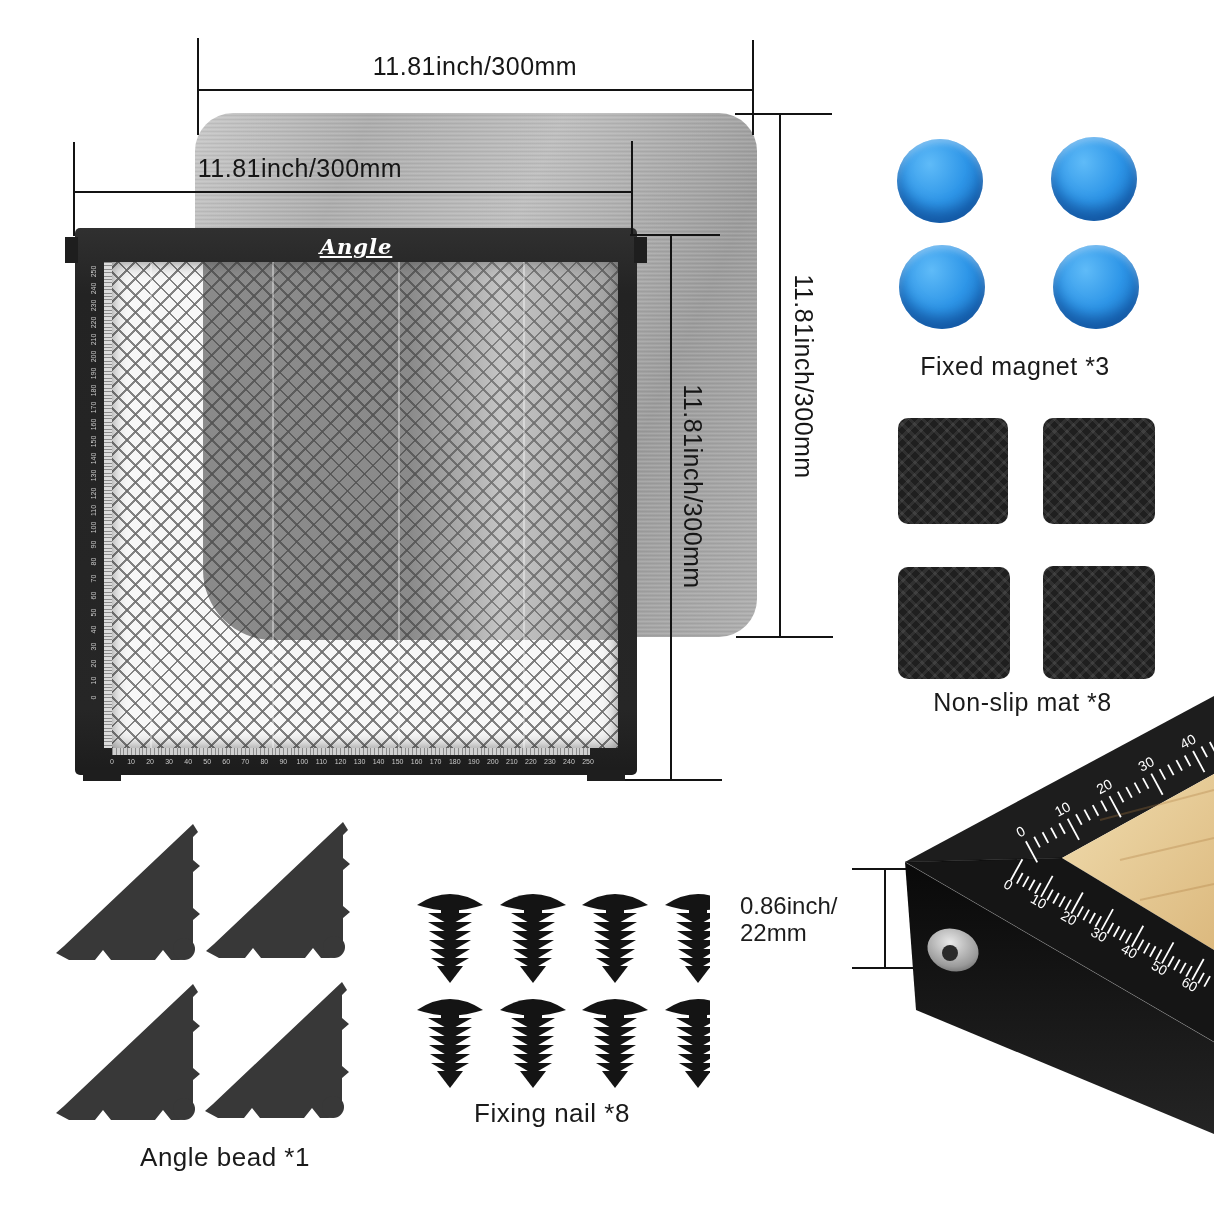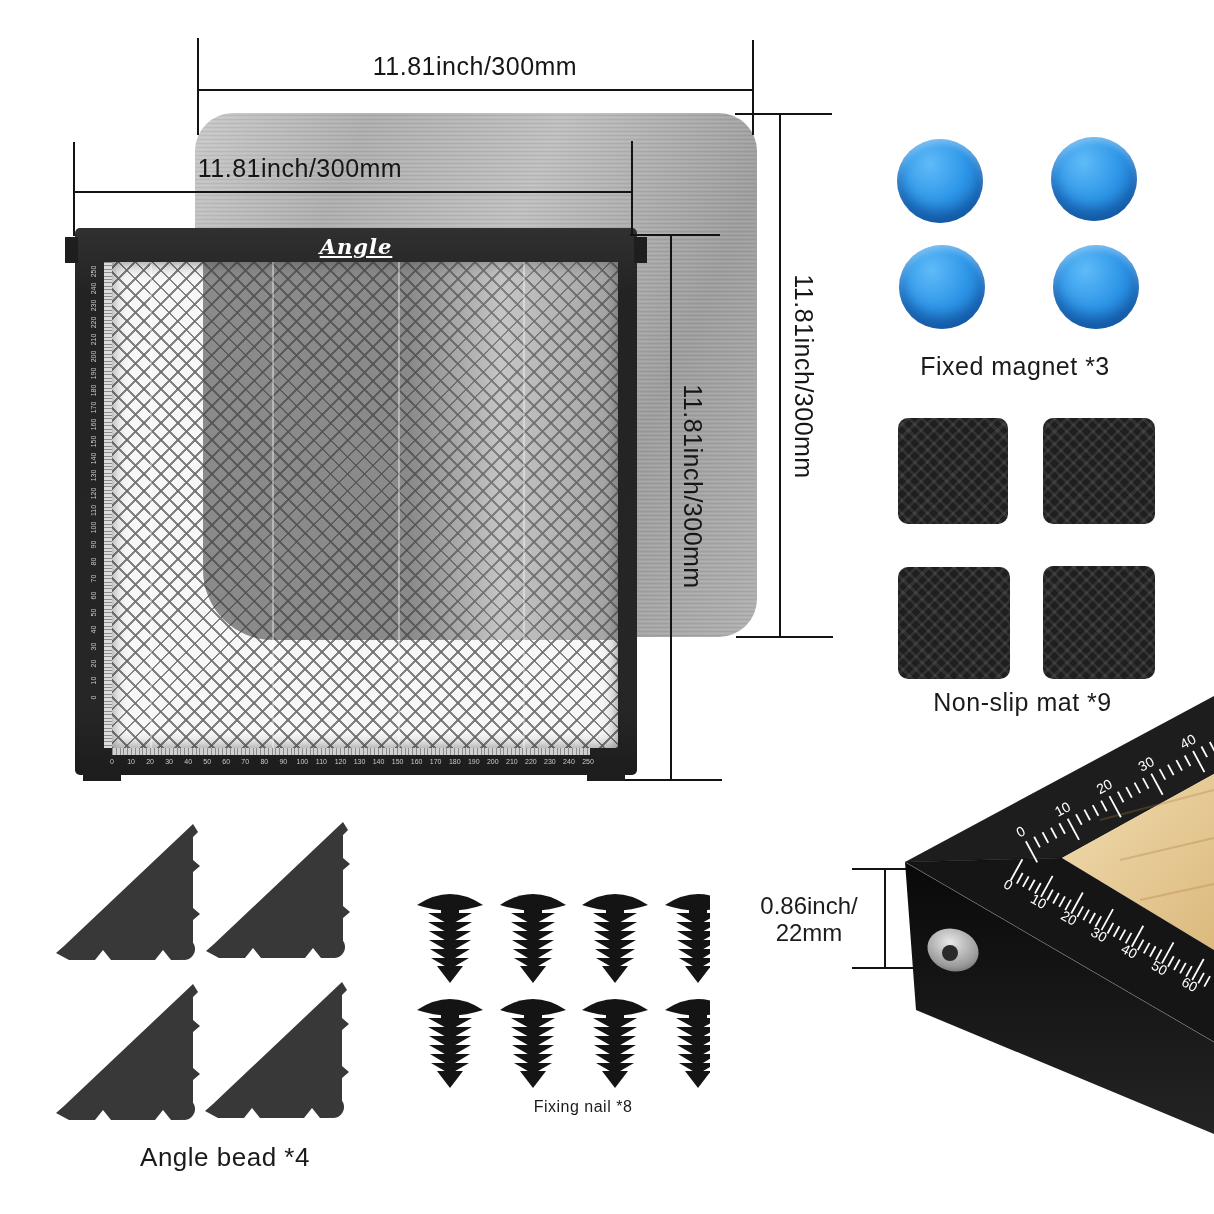"Non-slip mat *9" div.part-label { text: 9 -> 8 }
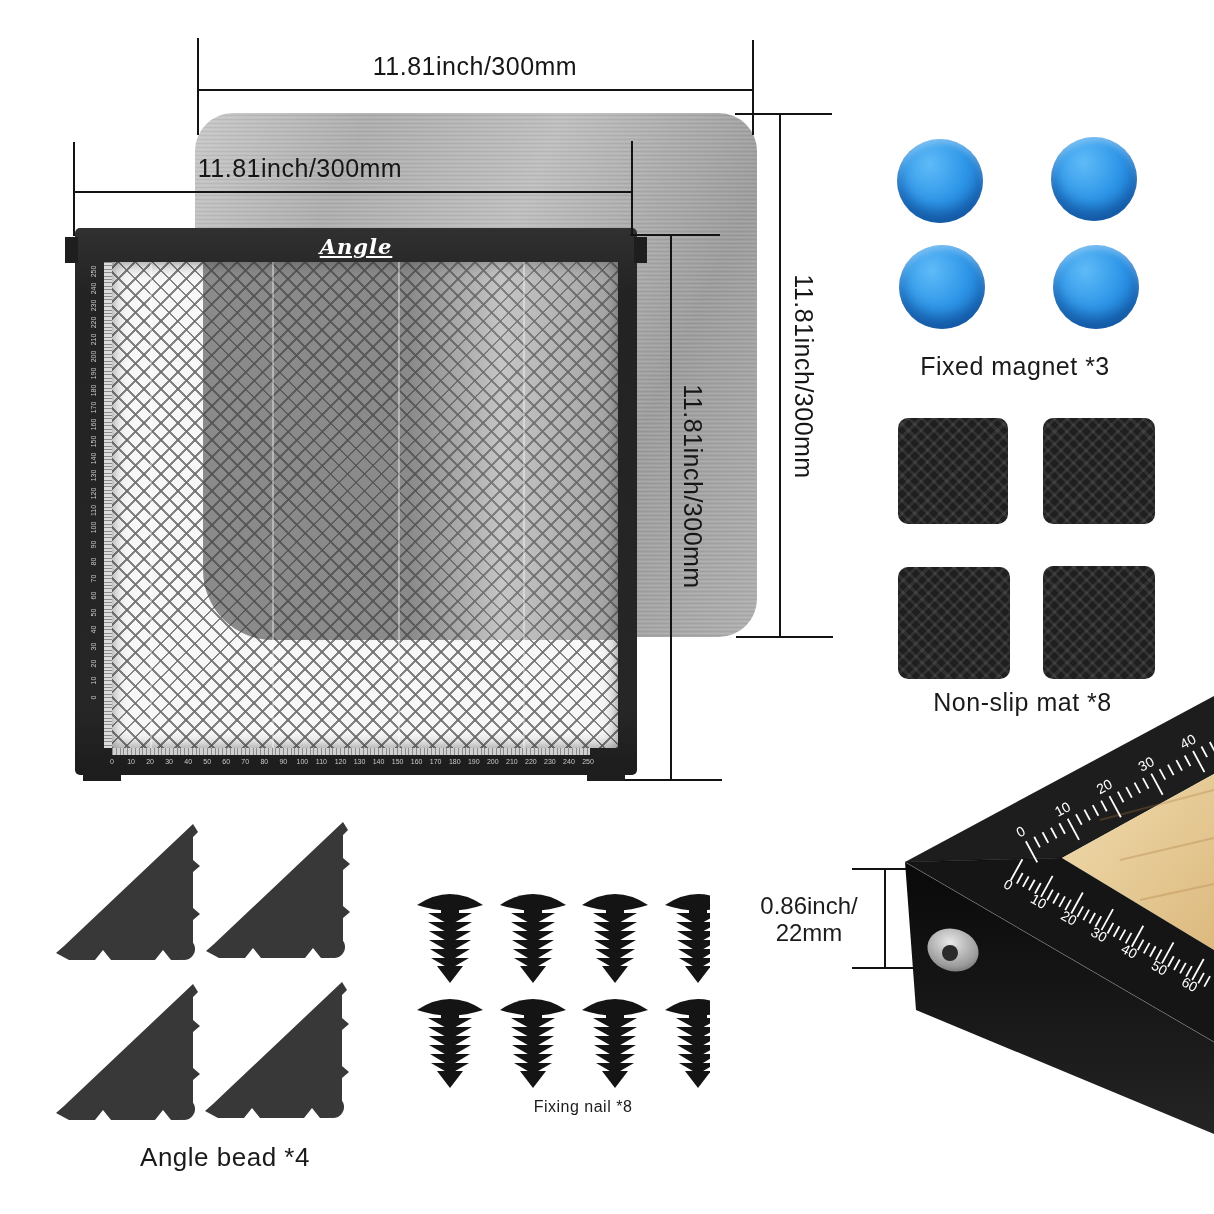"0.86inch/" .thick-label { text-align: center -> left }
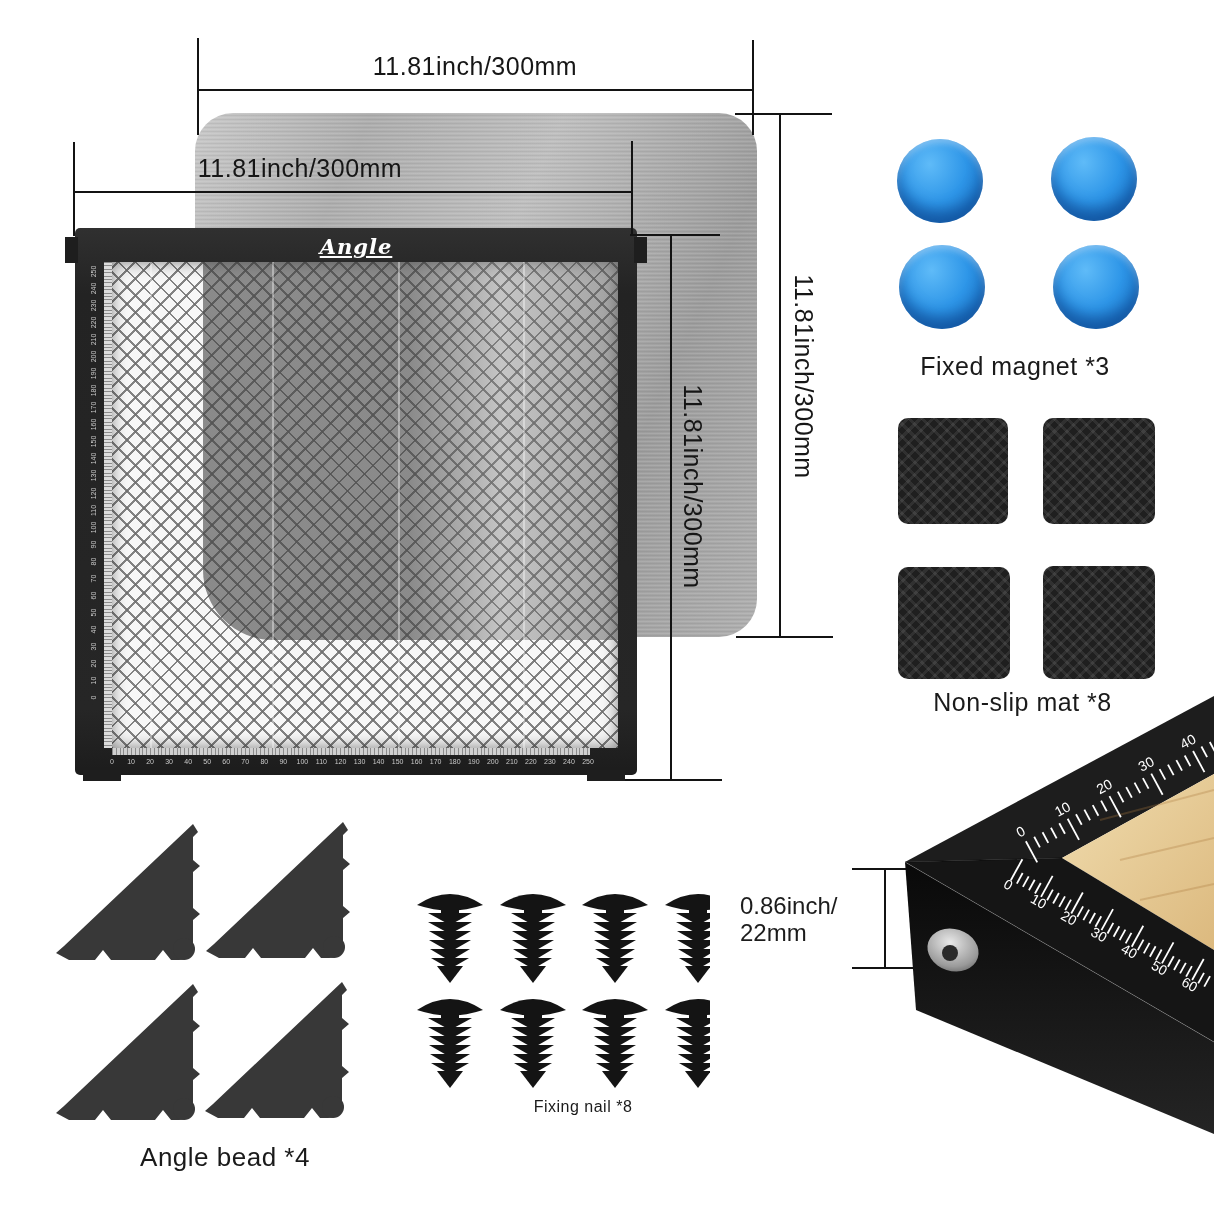"Fixing nail *8" div.part-label { font-size: 16px -> 26px; left: 448px -> 417px }
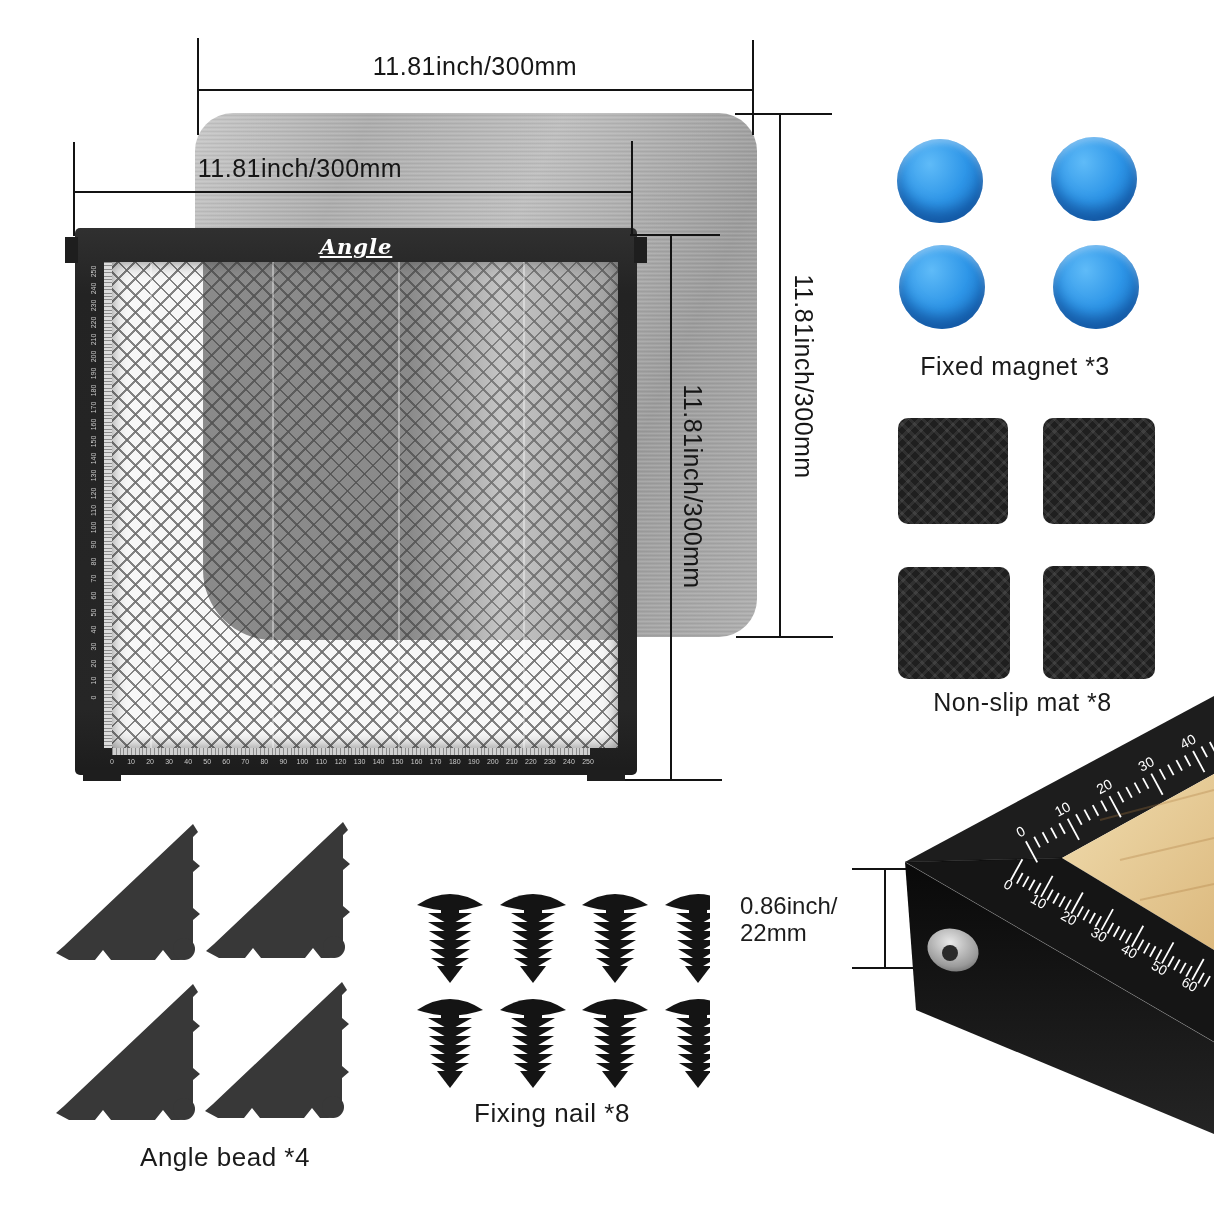"Angle bead *4" div.part-label { text: 4 -> 1 }
